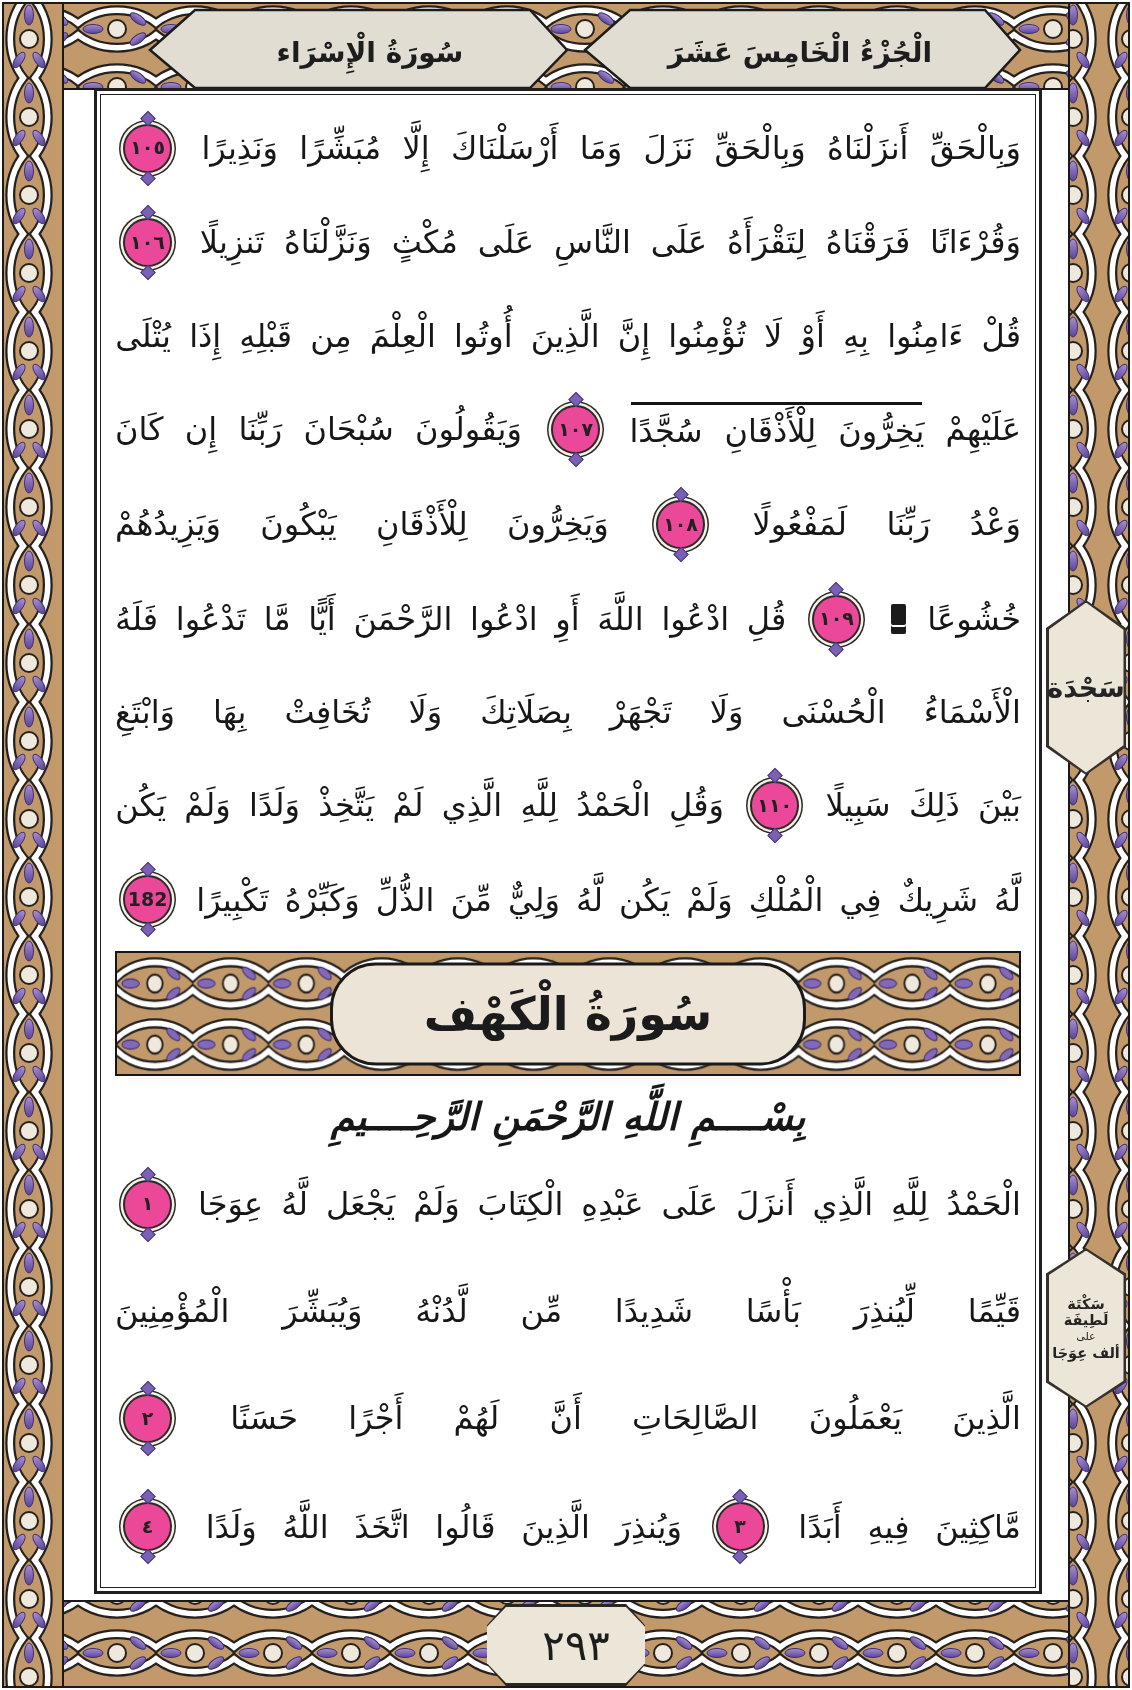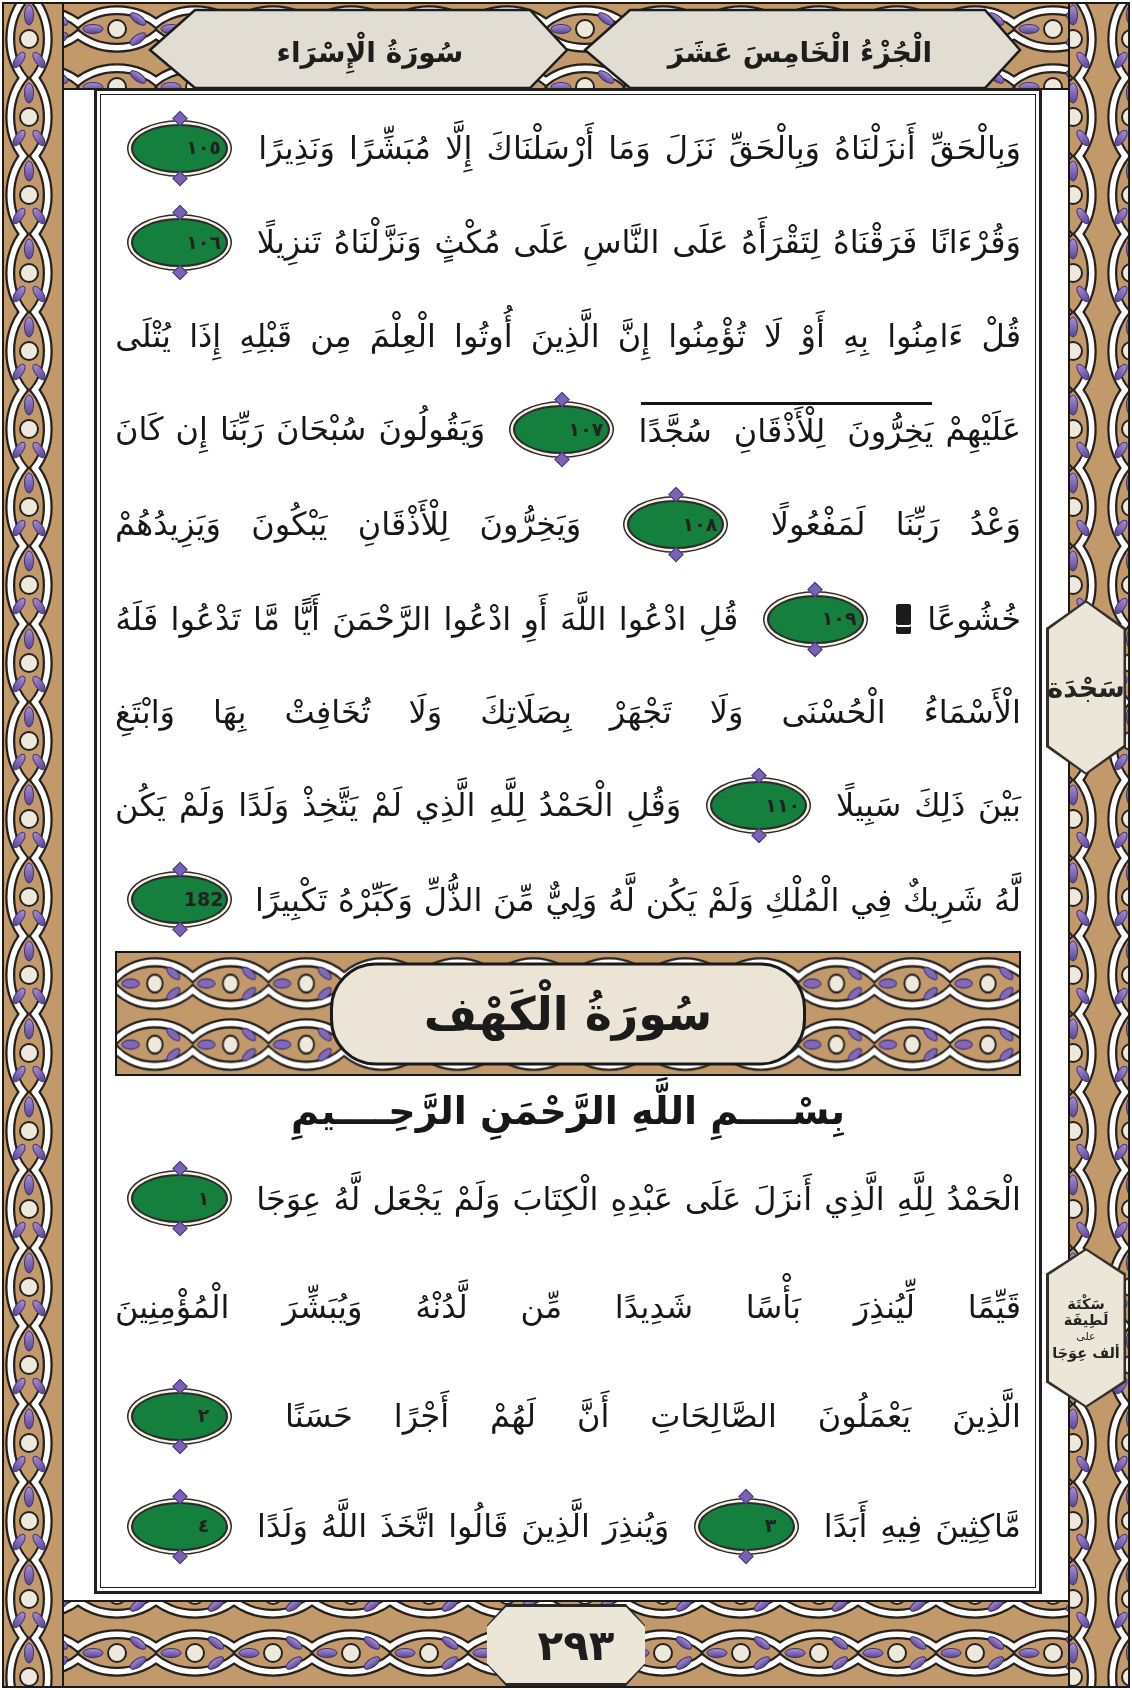"١٠٥" .vnum { background: #15803d -> #ec4899; margin: 0 16px -> 0 8px; padding-left: 48px -> none }
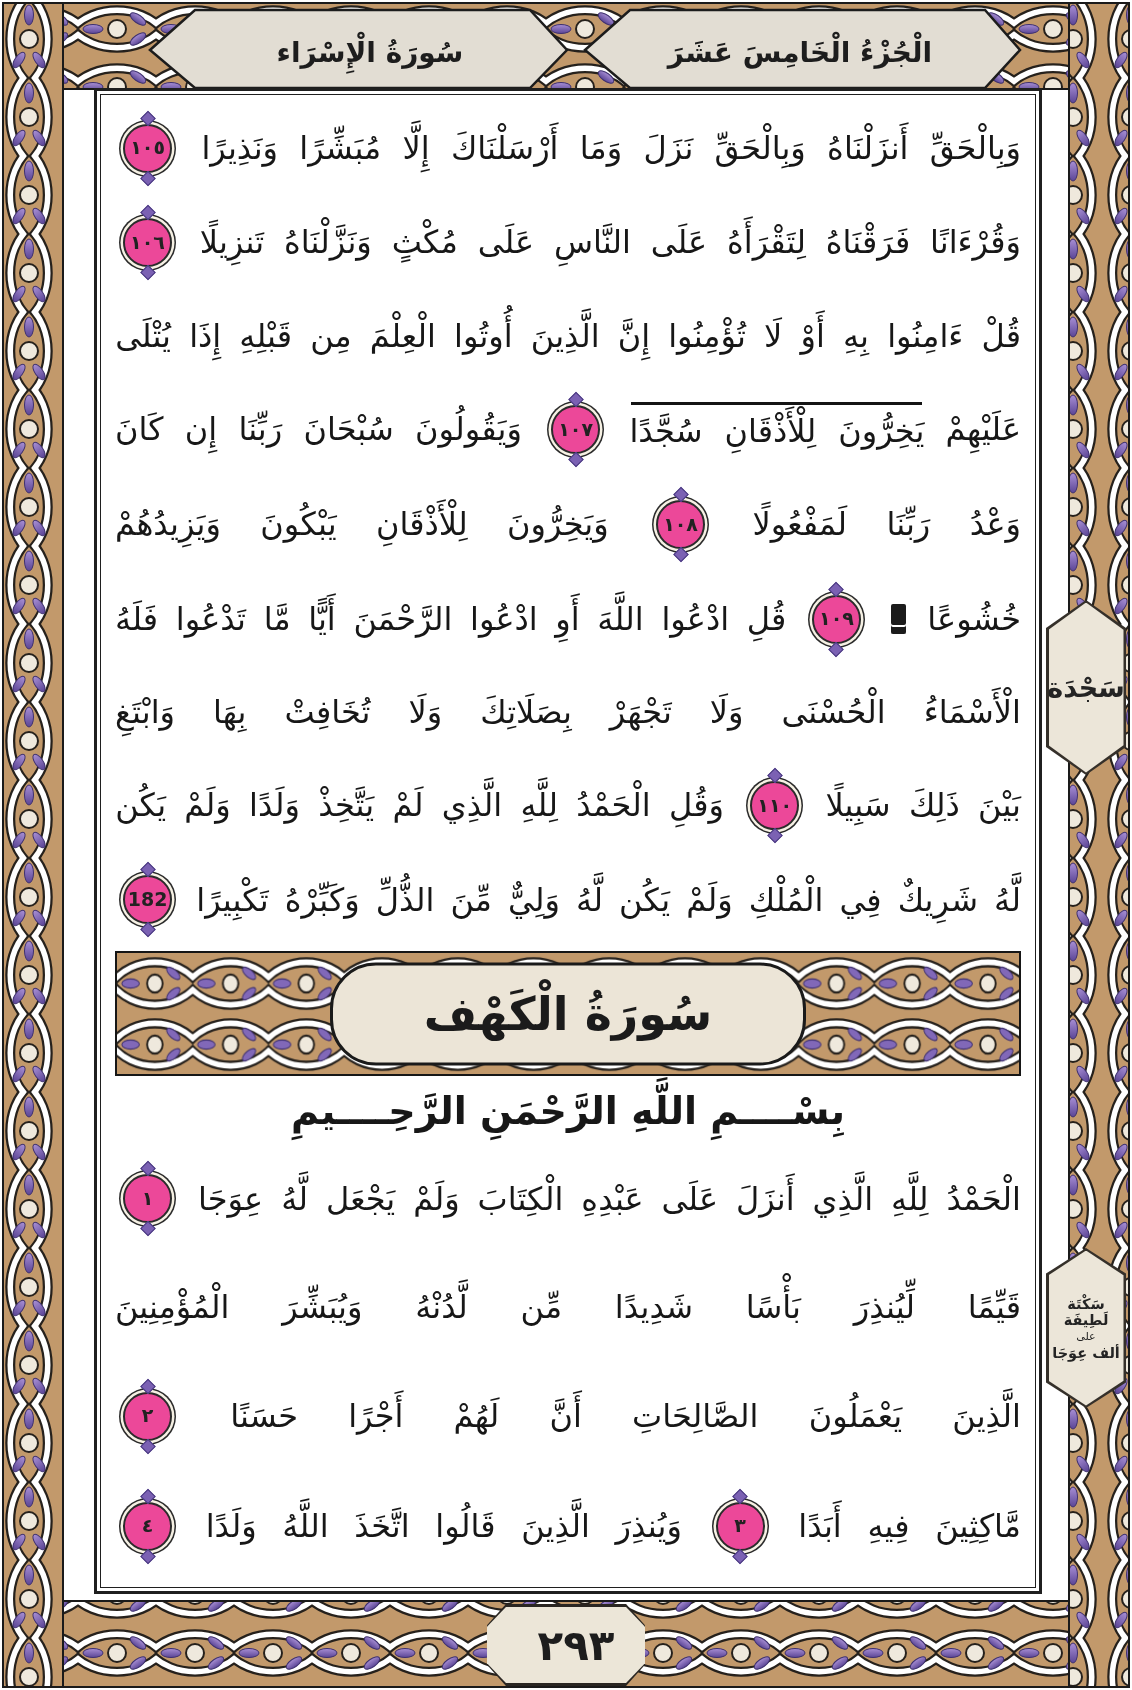"سُورَةُ الْكَهْف" .band { margin: 4px 0 2px 0 -> 4px 0 8px 0 }
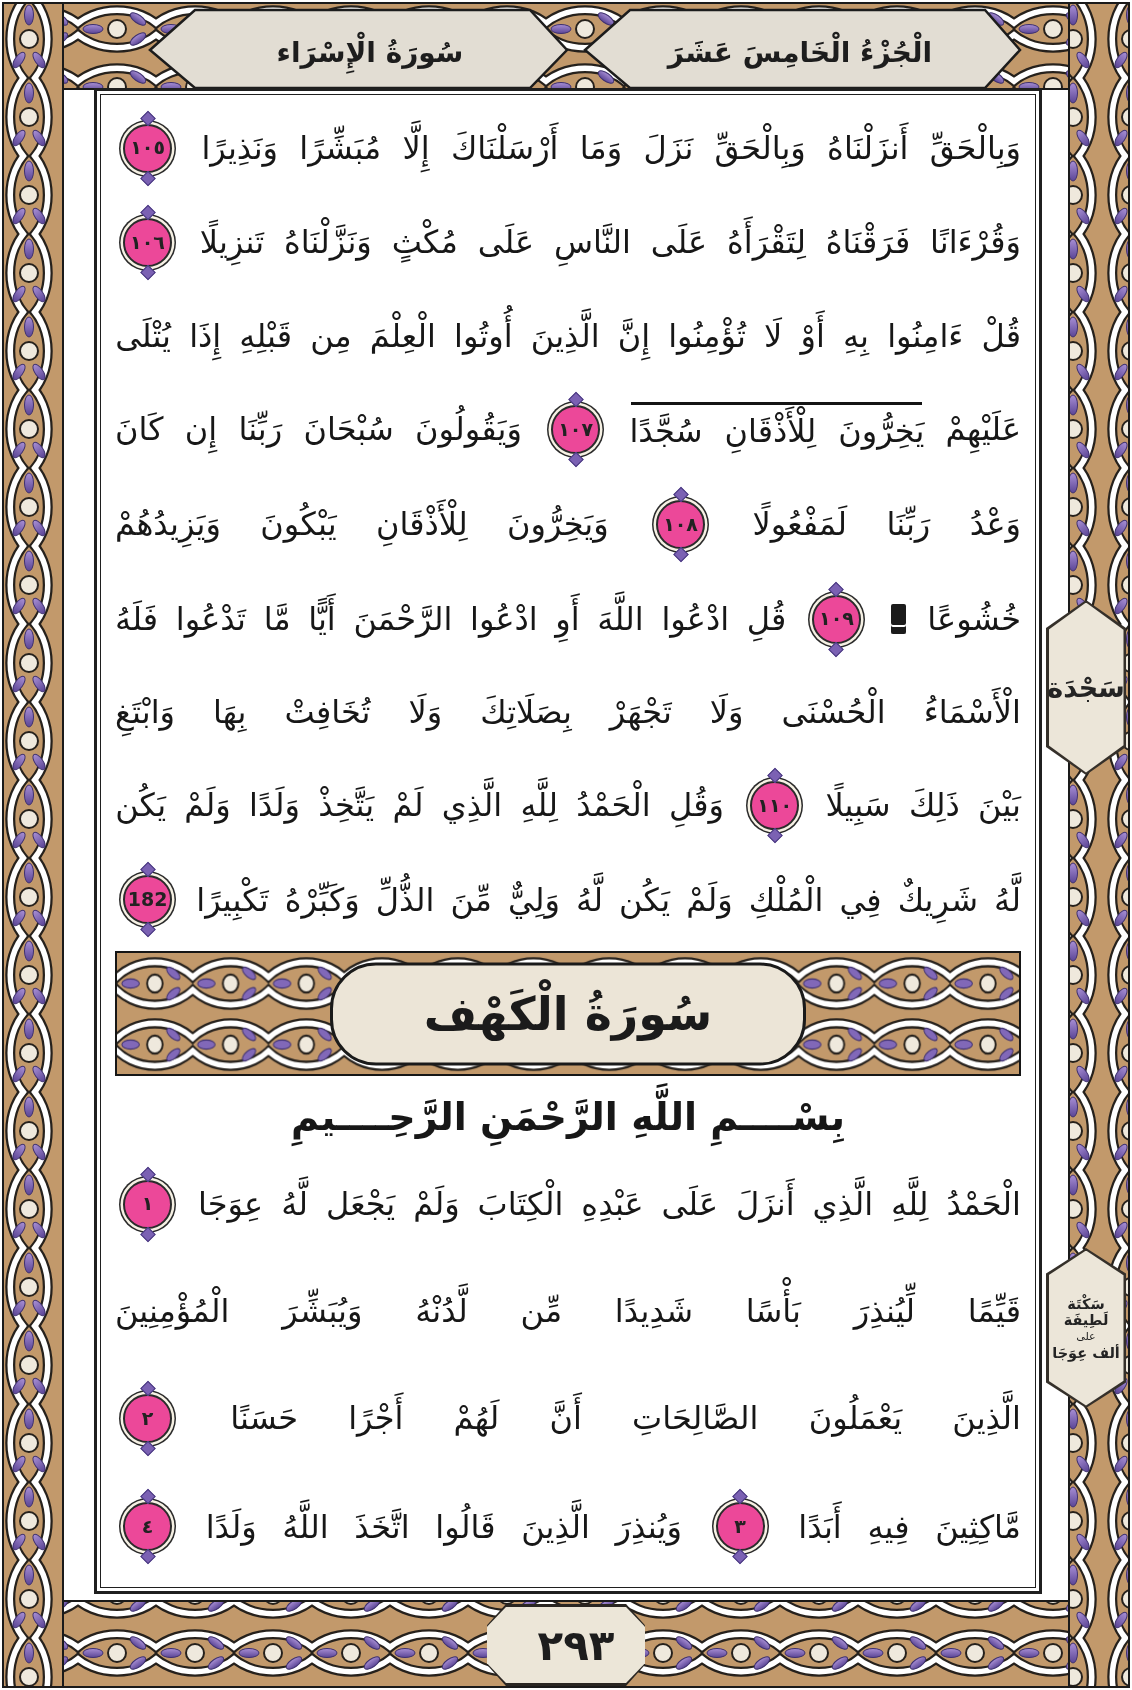"بِسْــــمِ اللَّهِ الرَّحْمَنِ" .bismillah { font-style: none -> italic }
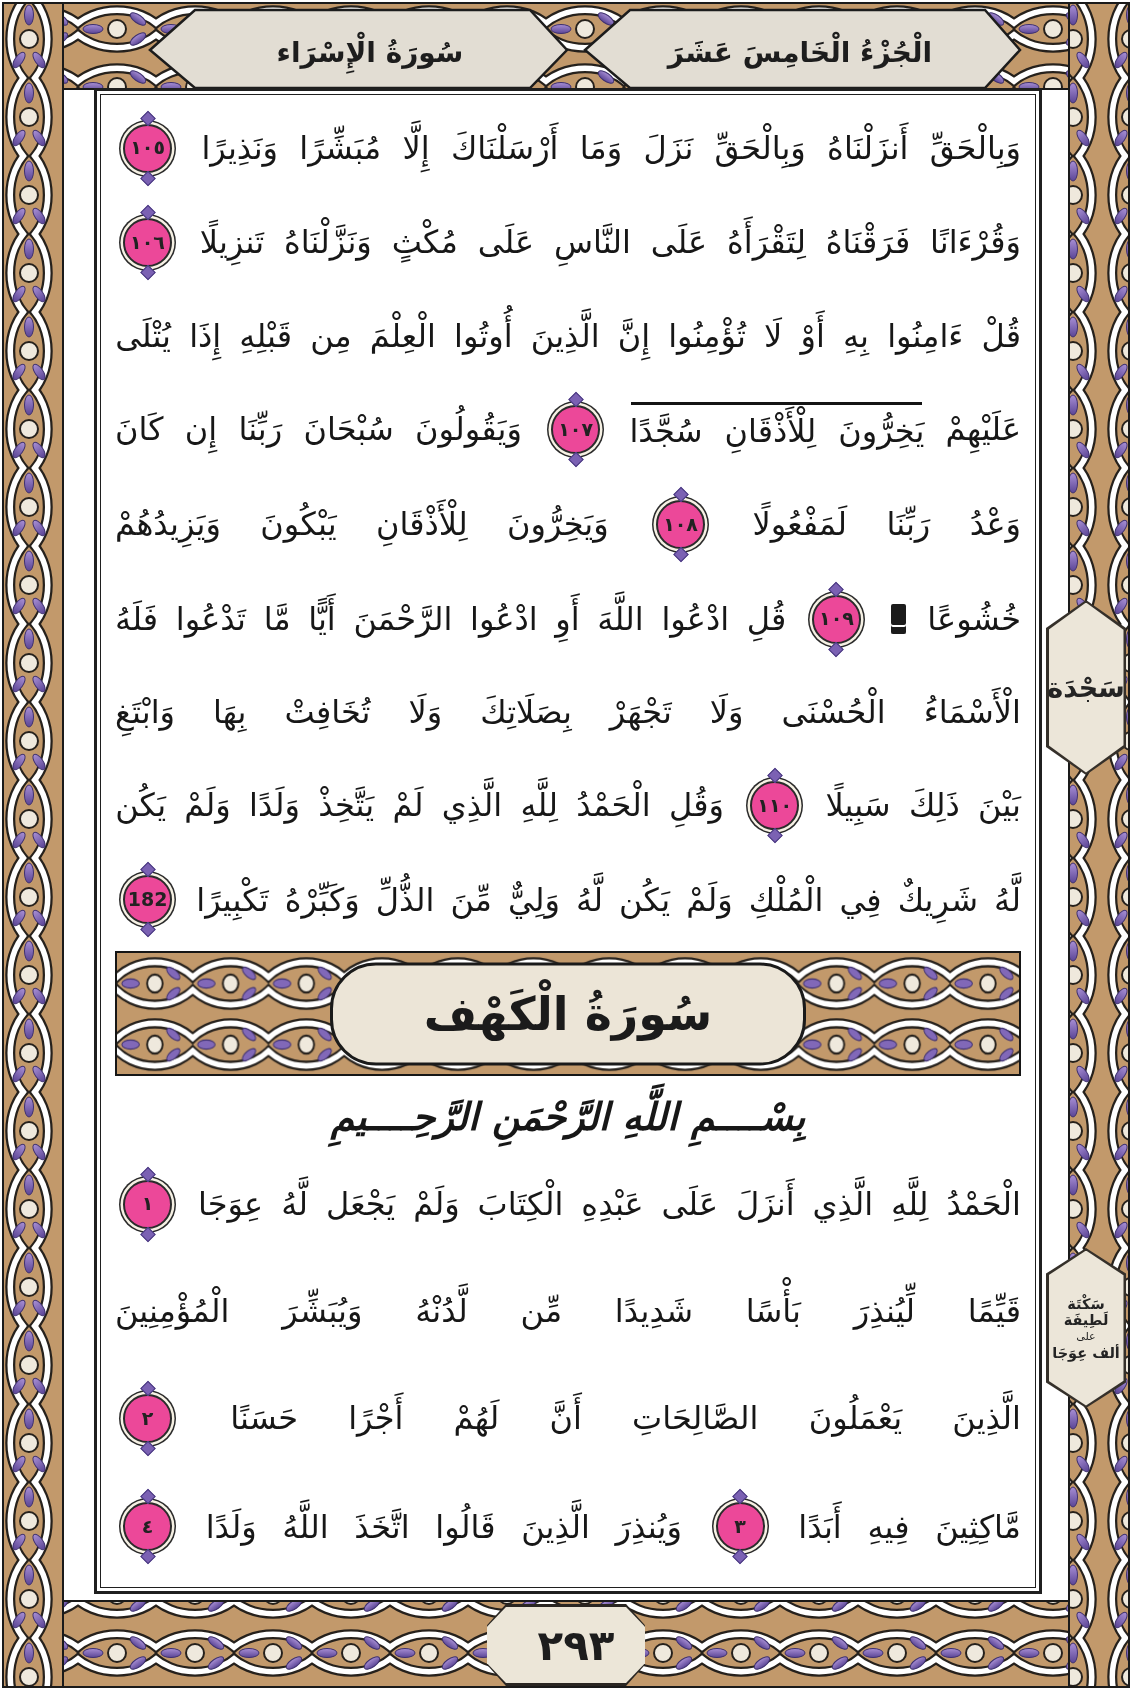"٢٩٣" .pagenum-inner { font-weight: bold -> normal }
